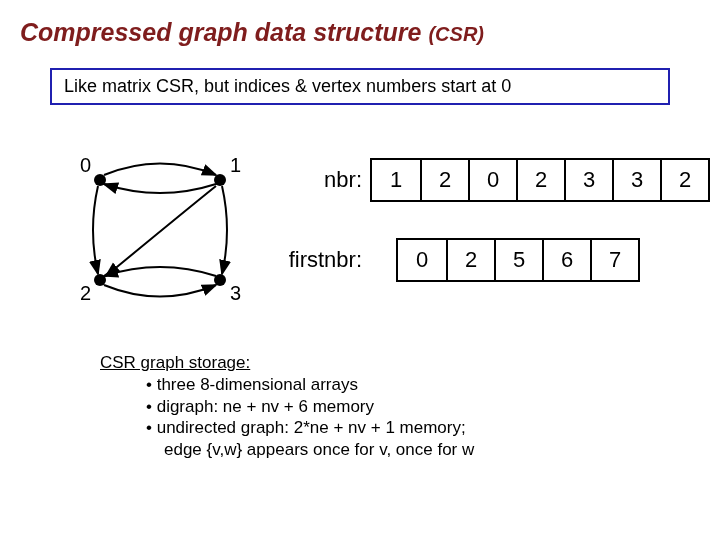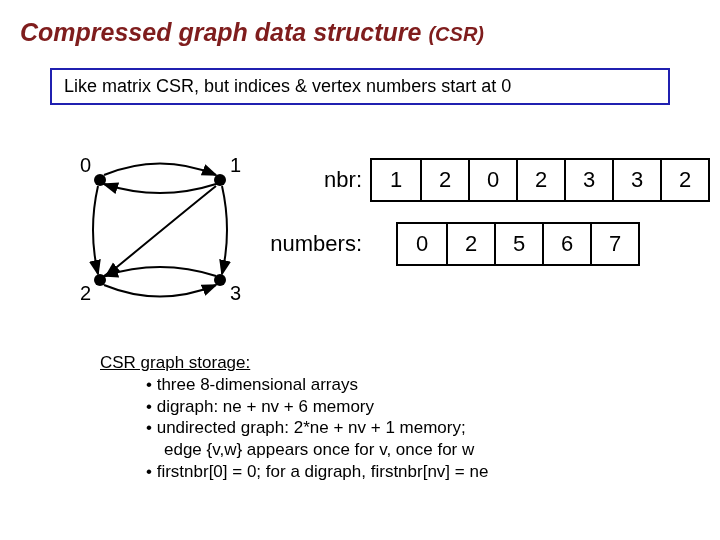"nbr:" .row { margin-bottom: 24px -> 40px }
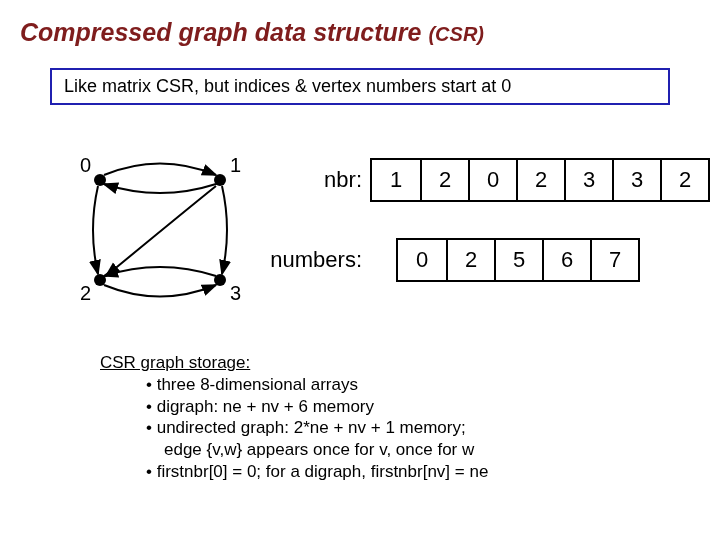"numbers:" div.label { text: numbers -> firstnbr }
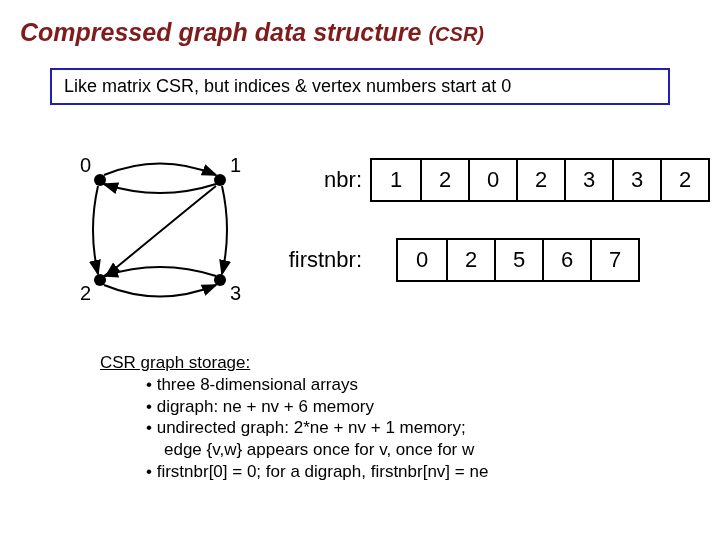"• firstnbr[0] = 0; for" div.bul { html: <div>• <span>firstnbr[0] = 0; for a digraph, firstnbr[nv] = ne</span></div> -> none }
